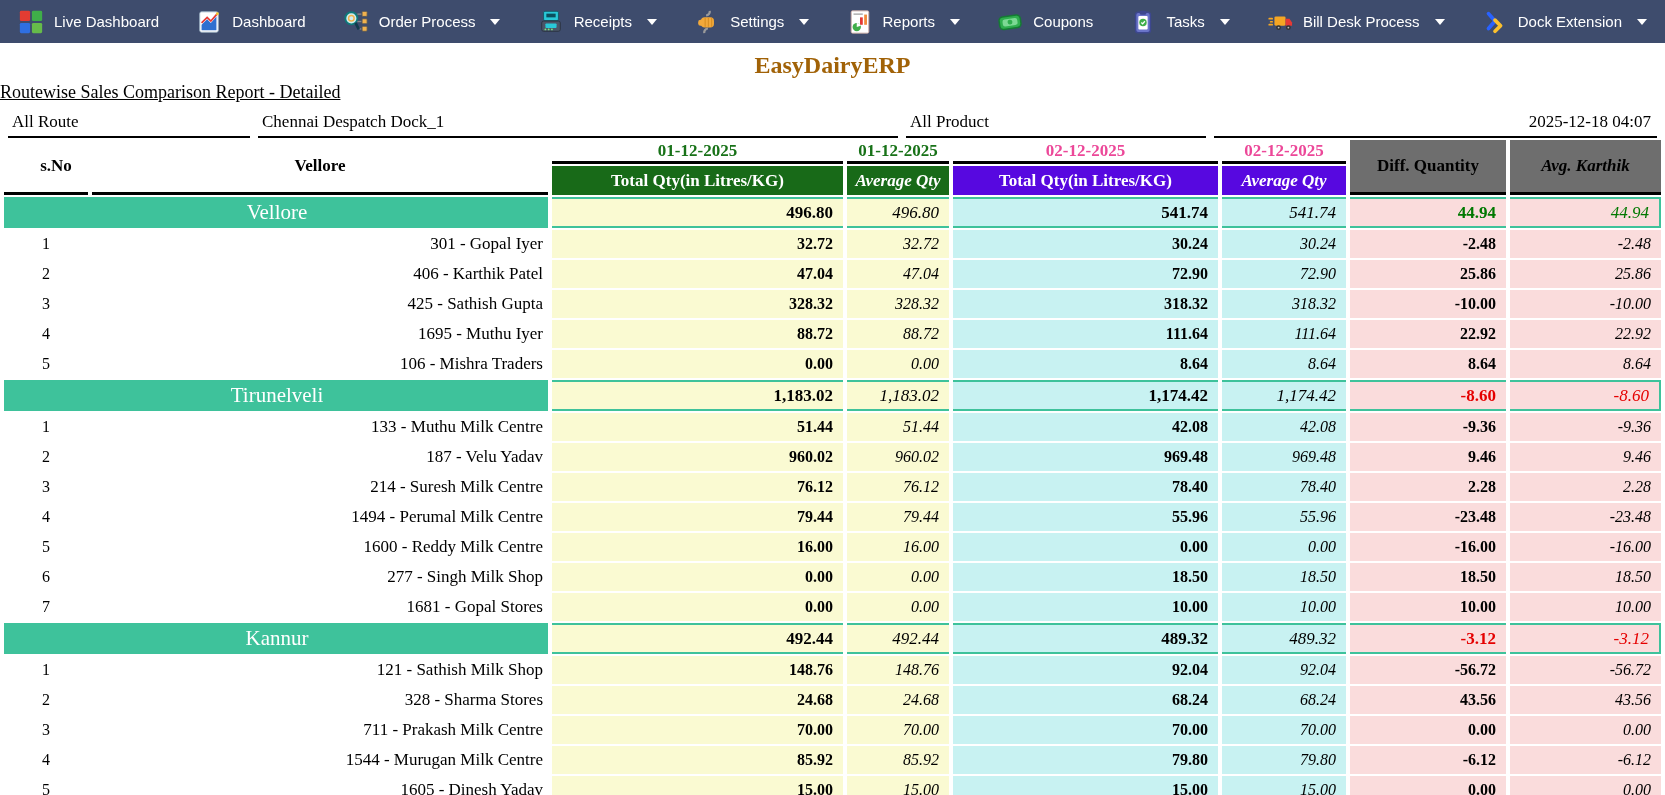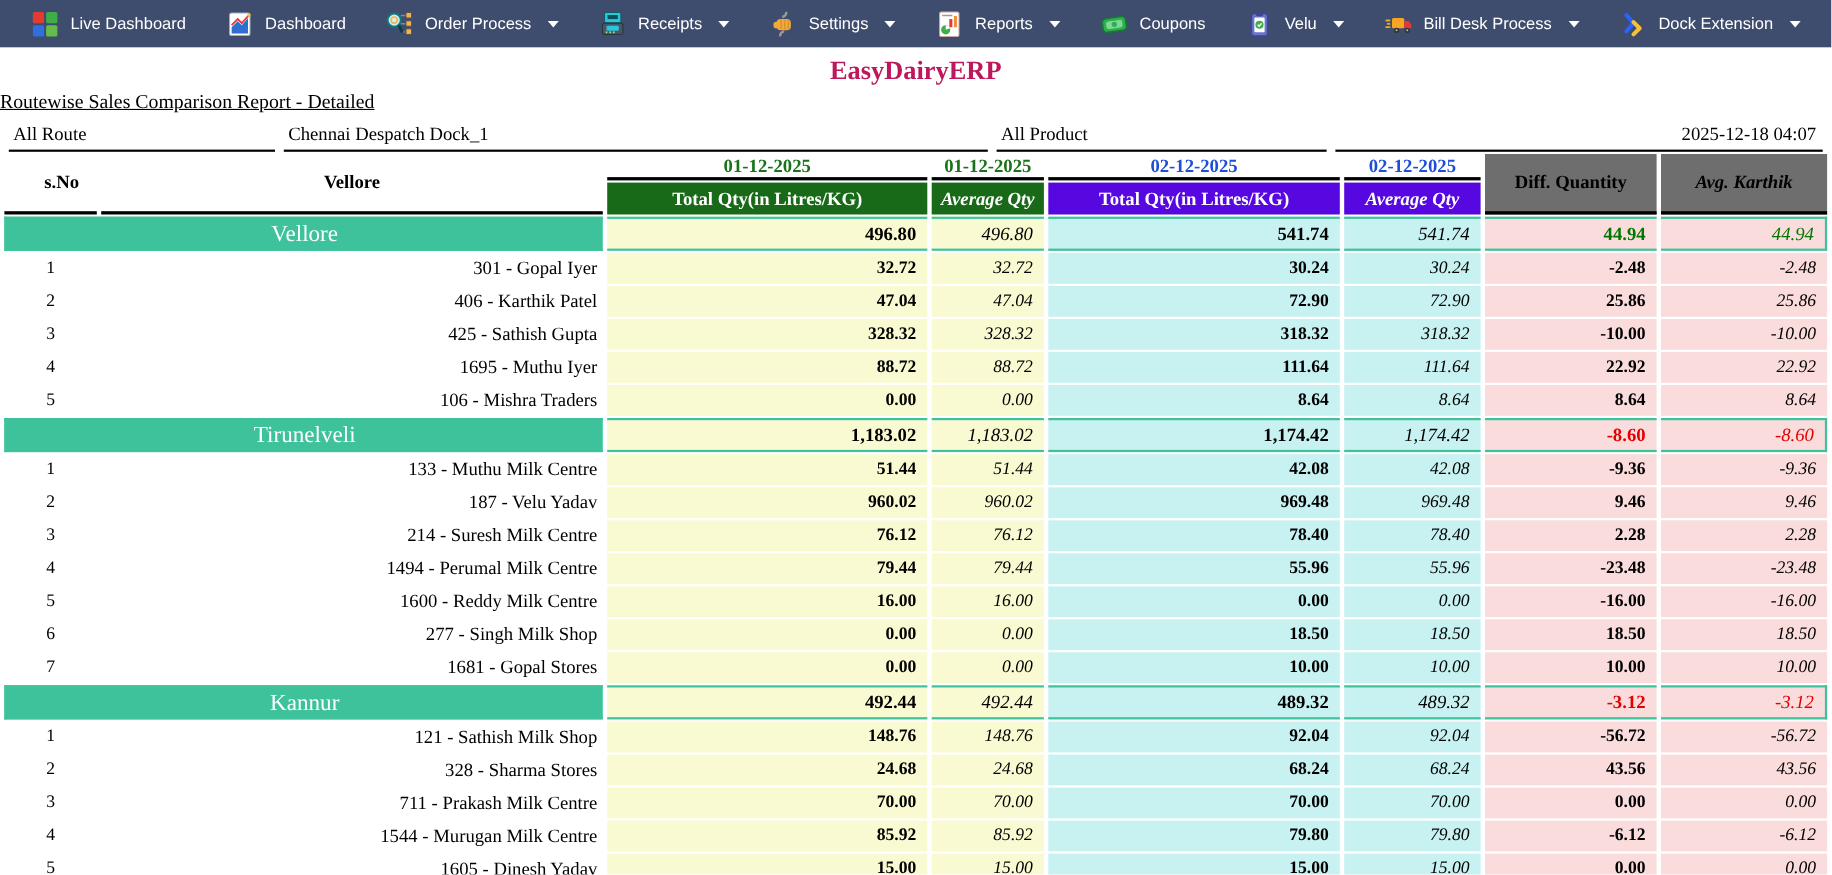"Live Dashboard" .navbar { padding: 0 28px -> 0 18px }
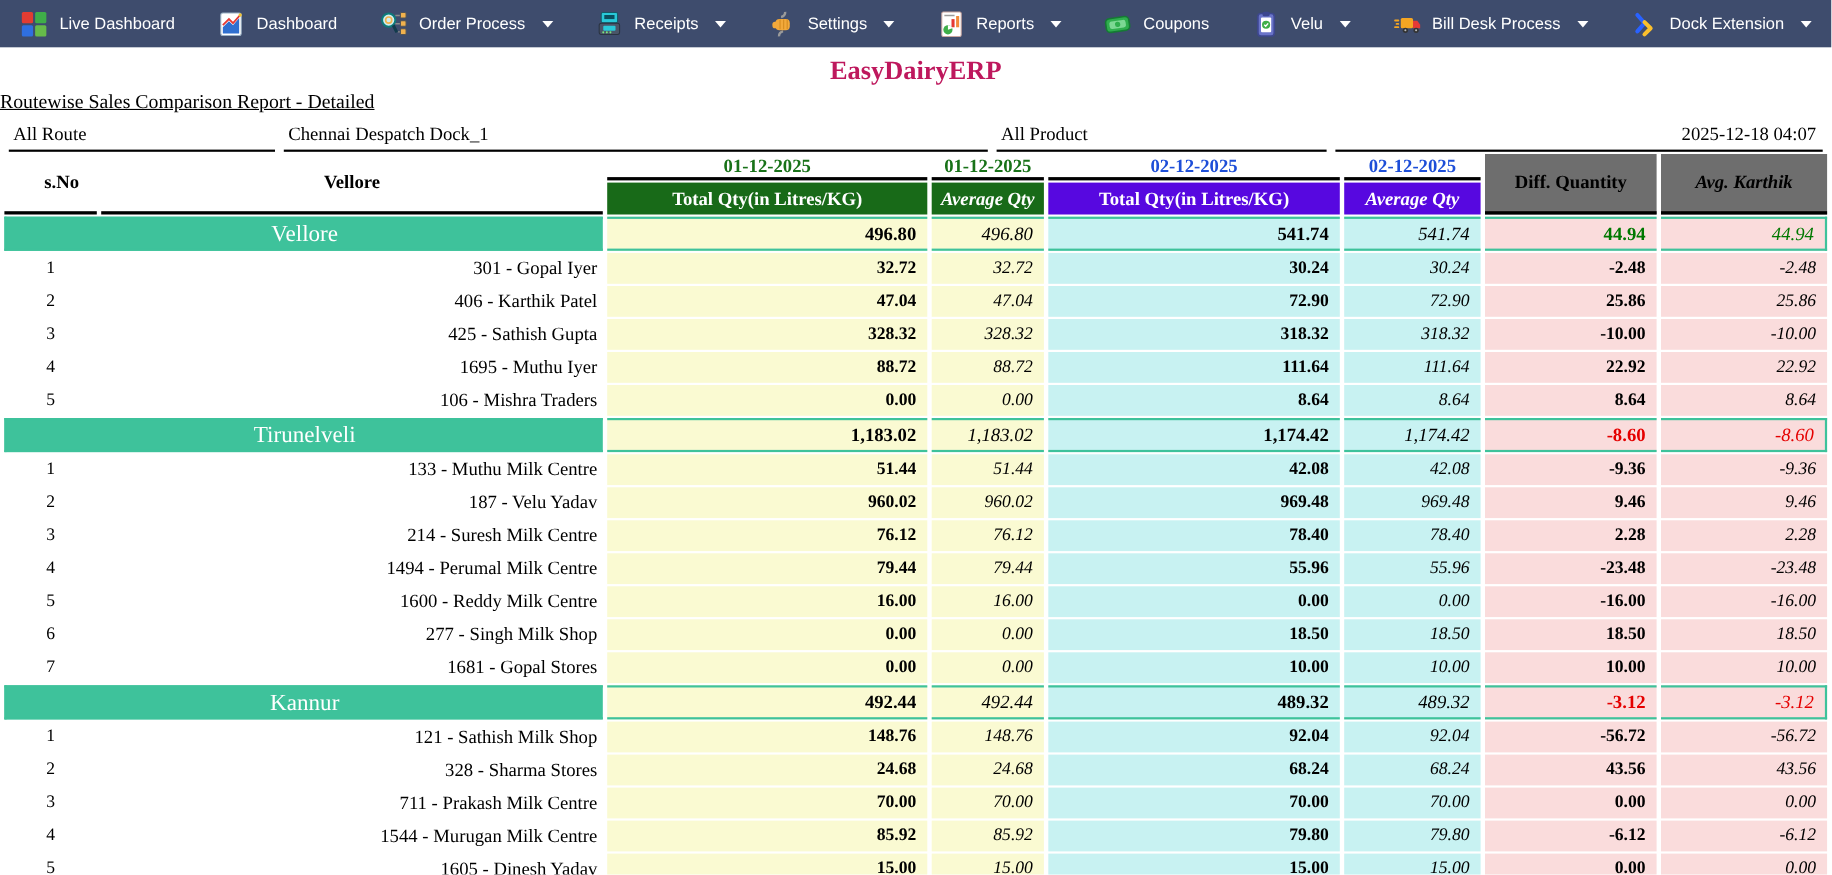"Velu" span { text: Velu -> Tasks }
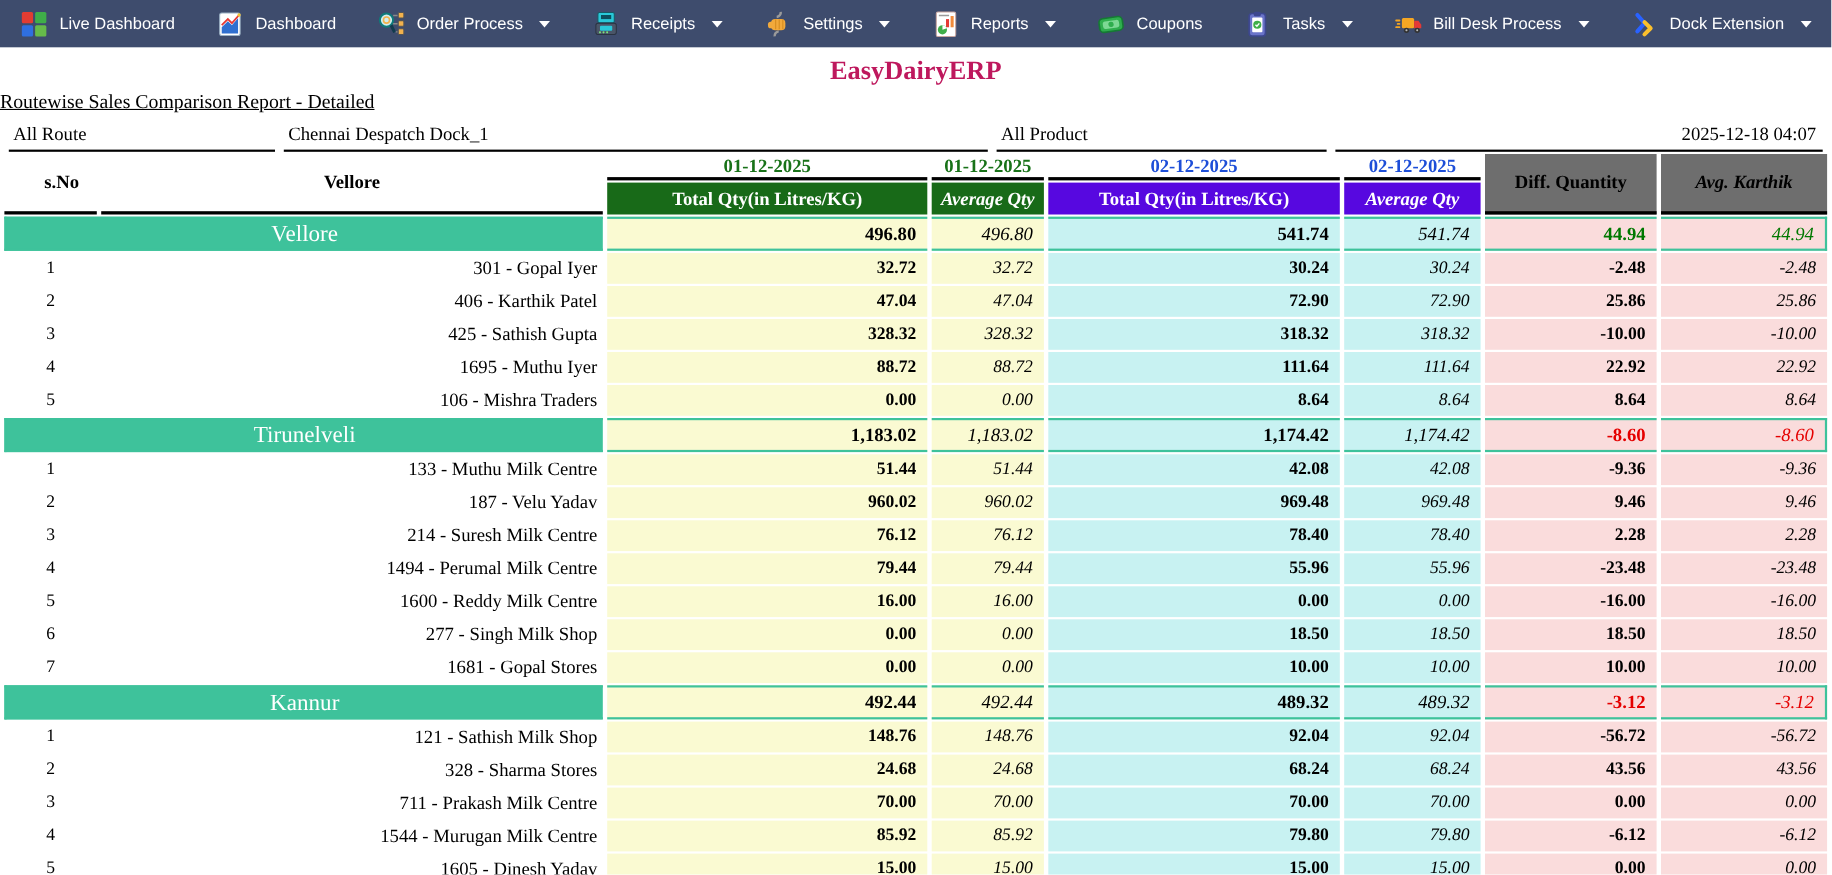"EasyDairyERP" .report-title { color: #be185d -> #a16207 }
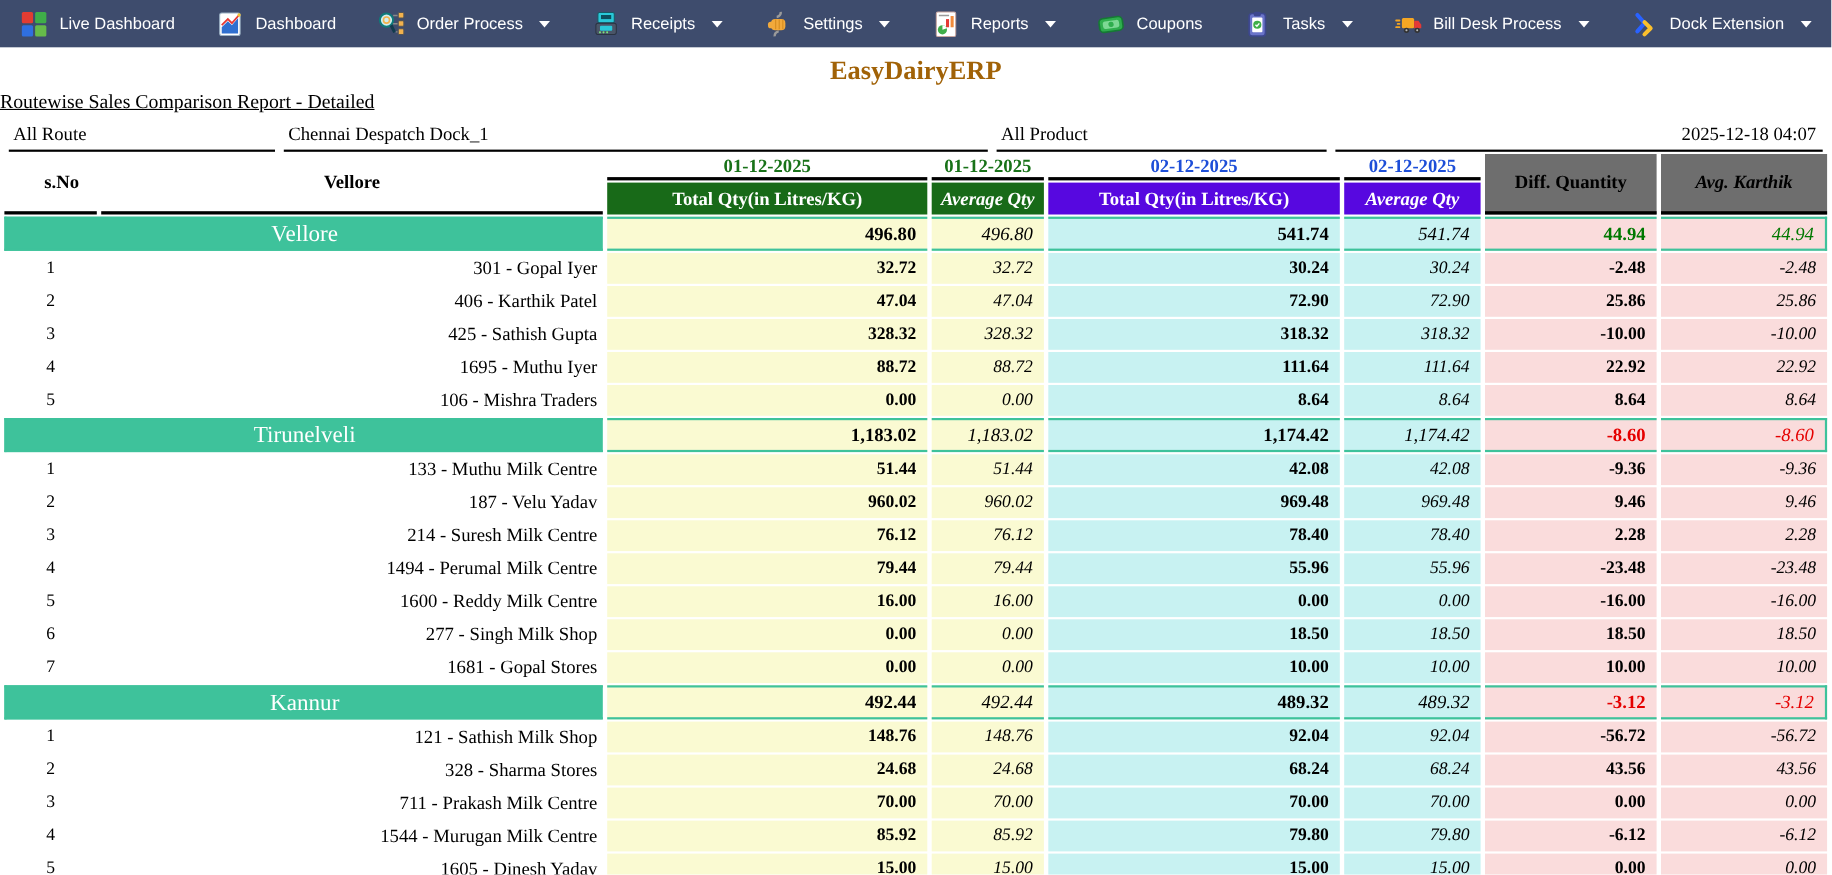"02-12-2025" .h-date2 { color: #1d4ed8 -> #ec4899 }
